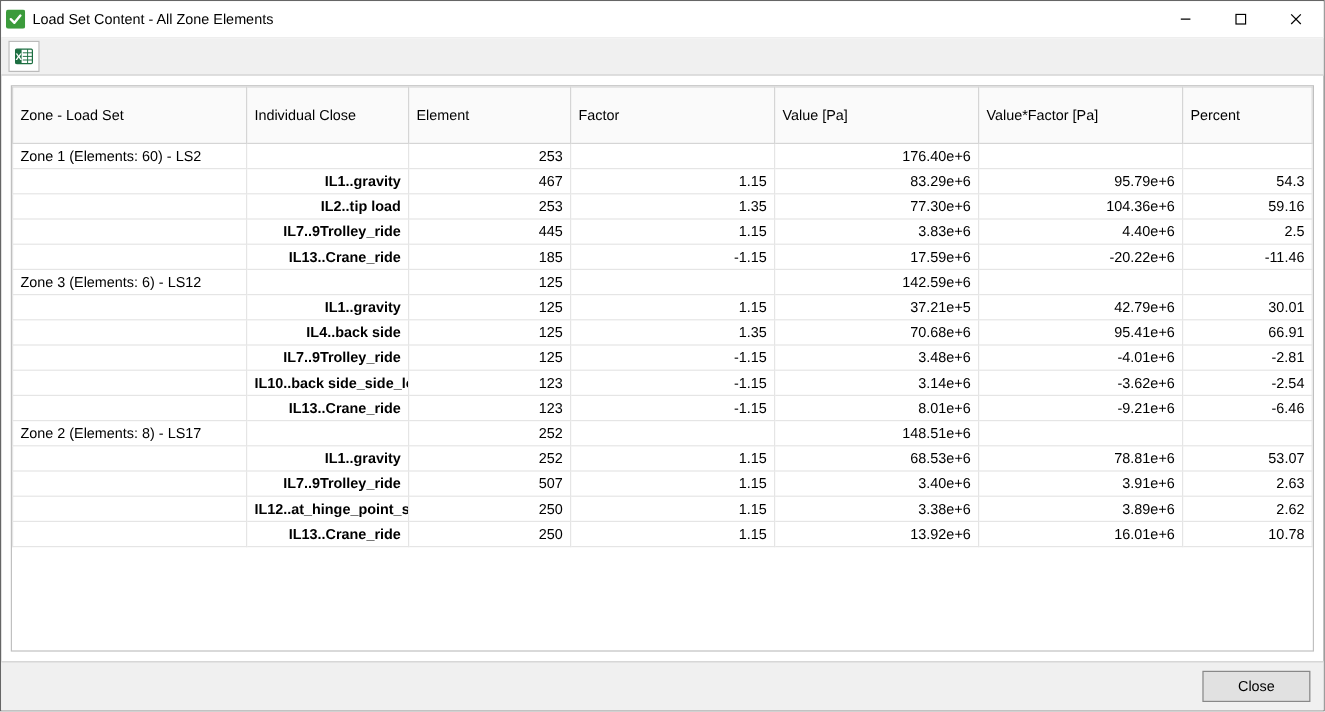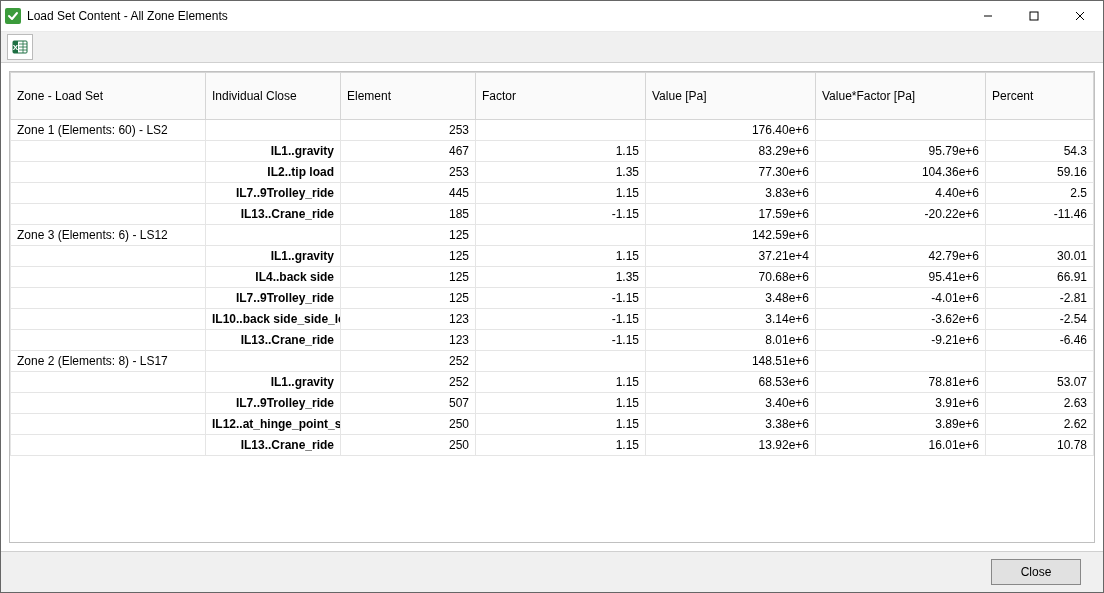"37.21e+4" td.num { text: 37.21e+4 -> 37.21e+5 }
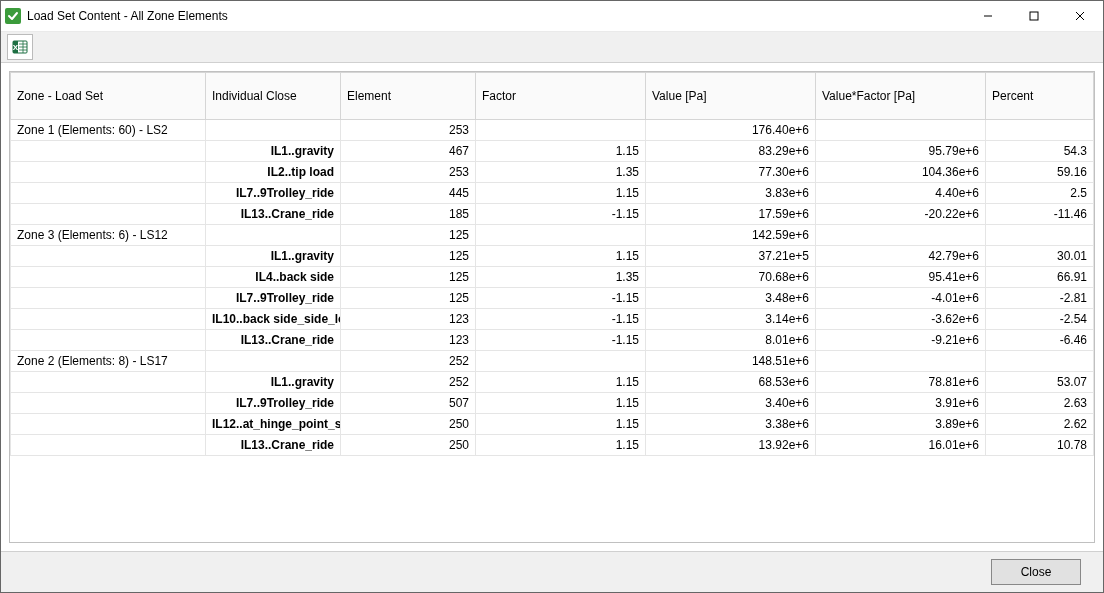"Close" .bottom-bar { padding-right: 22px -> 11px }
